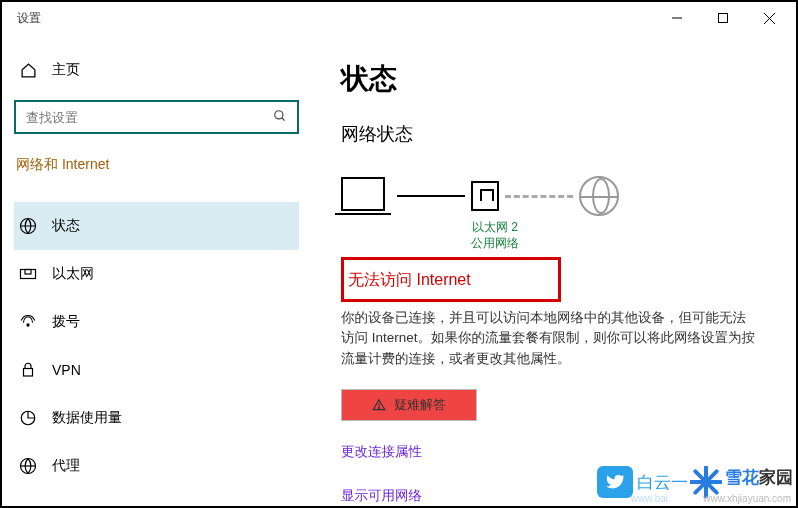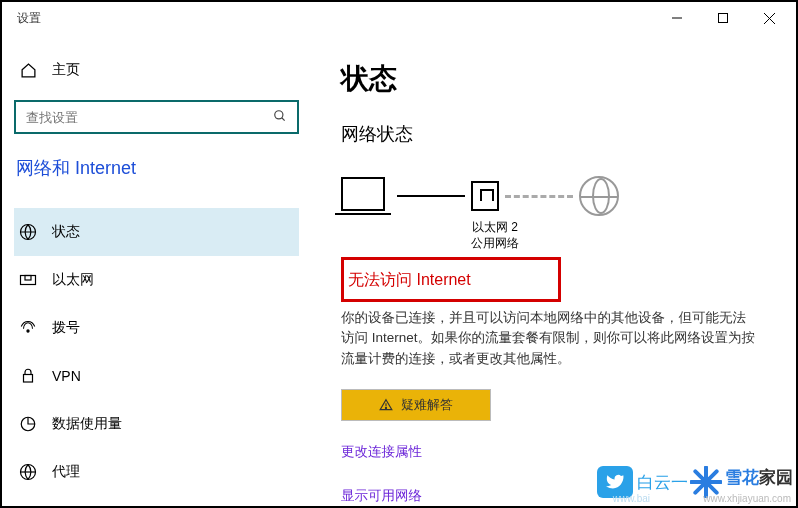"网络和 Internet" .category { color: #1d4ed8 -> #a16207; font-size: 18px -> 14px }
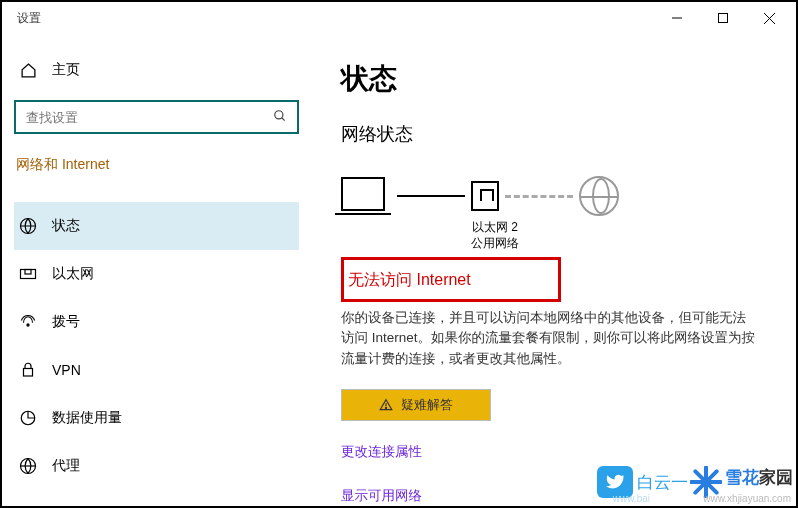"以太网 2" .eth-labels { color: #000000 -> #15803d }
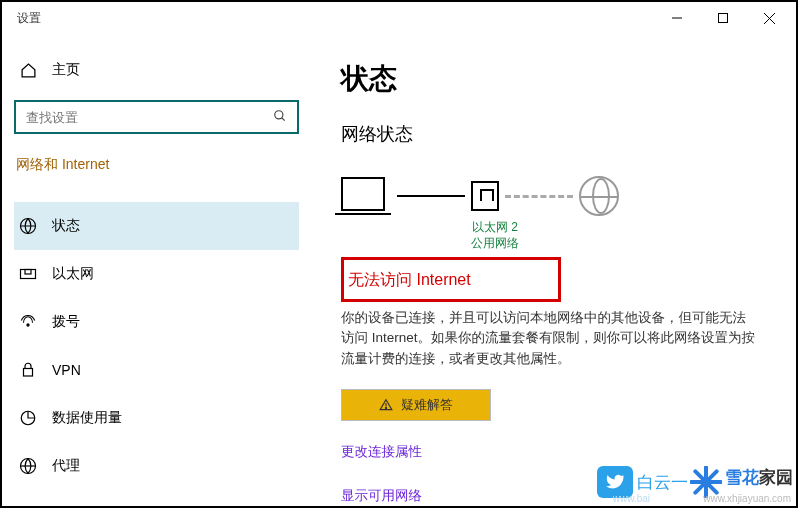"疑难解答" .ts-btn { background: #eab308 -> #ef4444; width: 150px -> 136px }
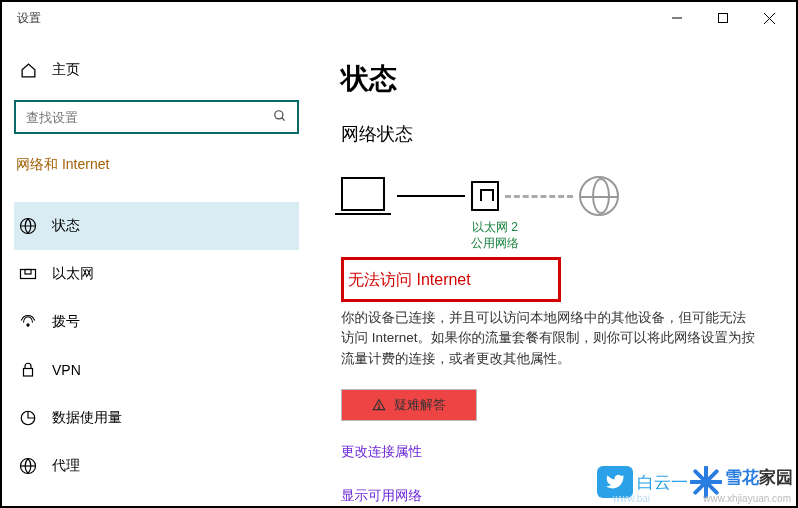"www.bai" .wm-sub { right: 146px -> 128px }
